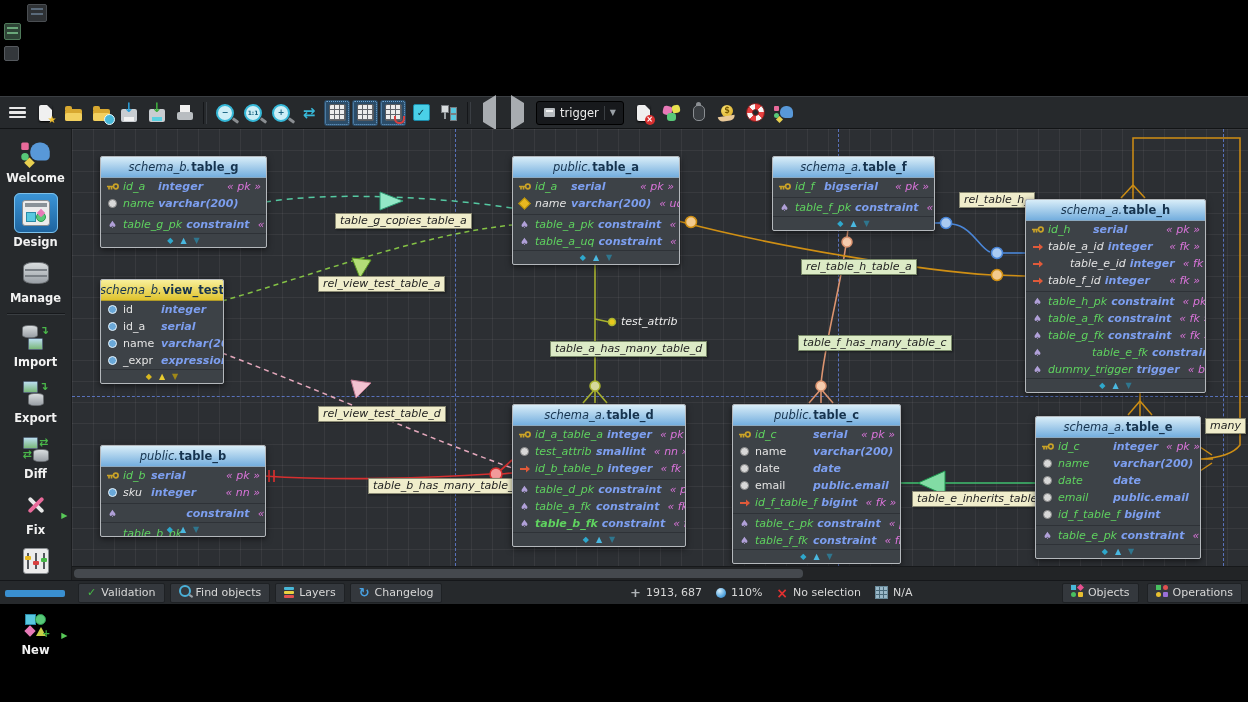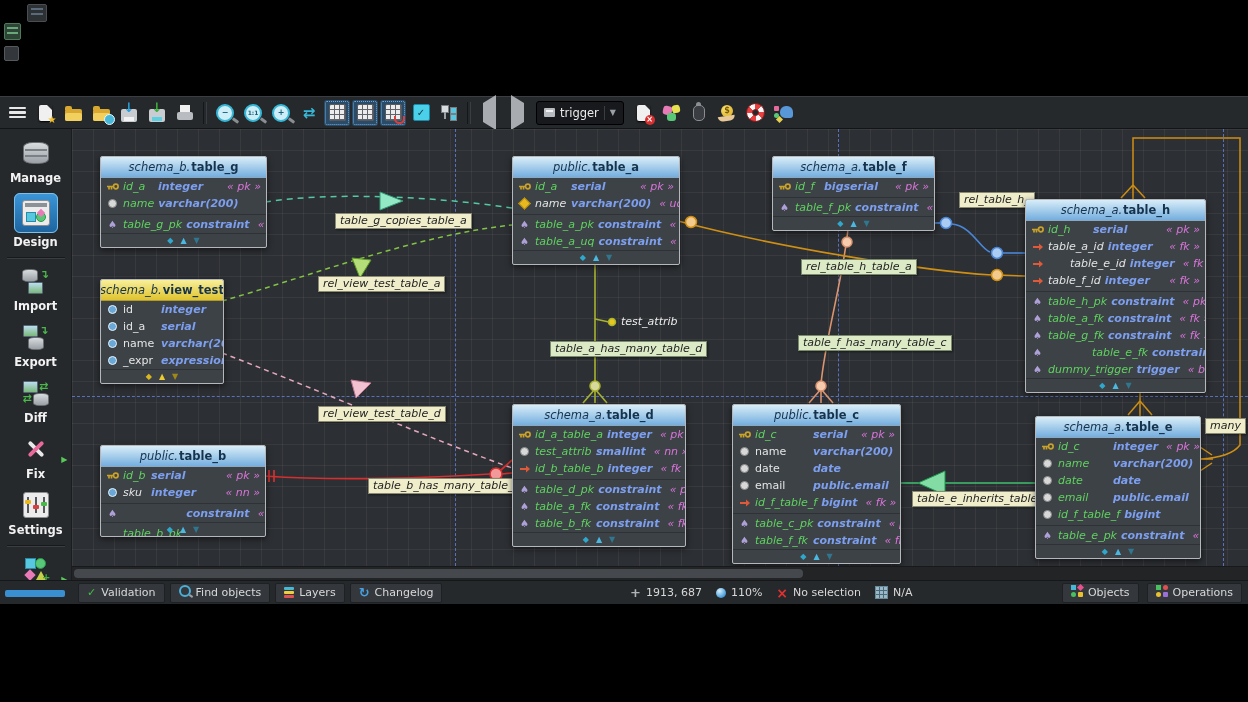"Welcome" div.sbi { html: none -> <div> <span> <span> <i></i> <i></i> <i></i> <i></i> </span> </span> <span>Welcome</span> </div> }
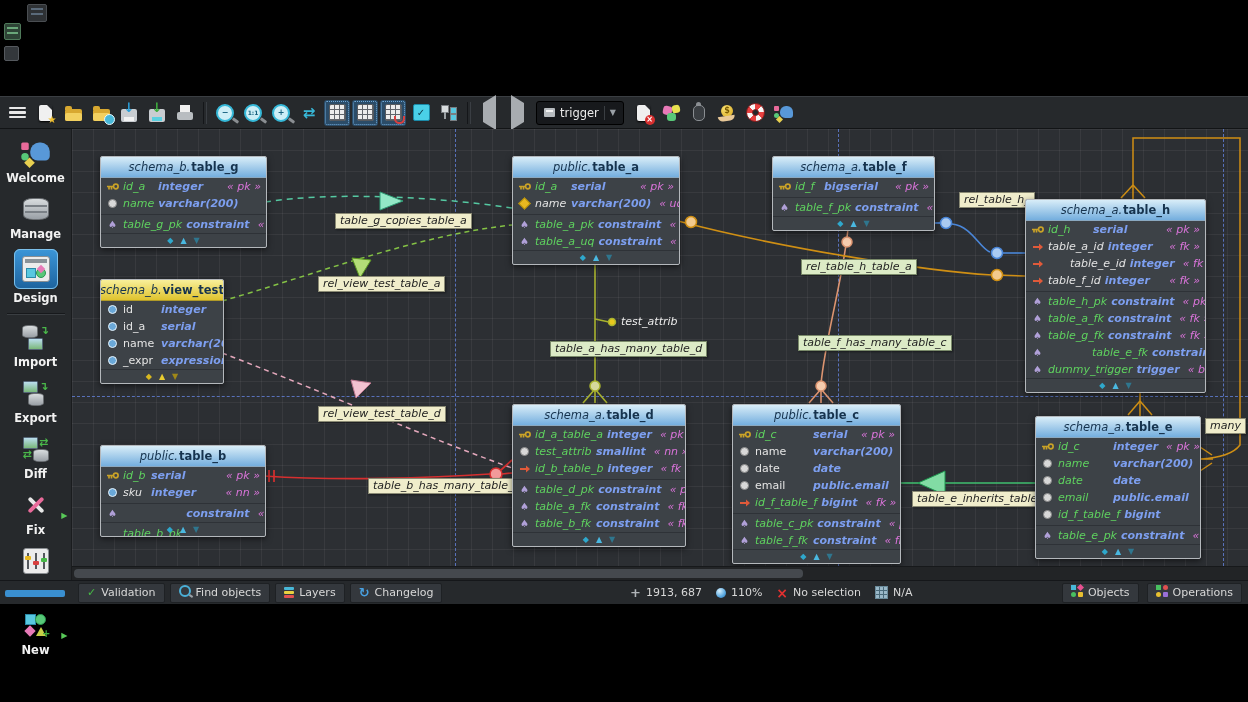"Manage" div.sbi { order: before "Design" -> after "Design" }
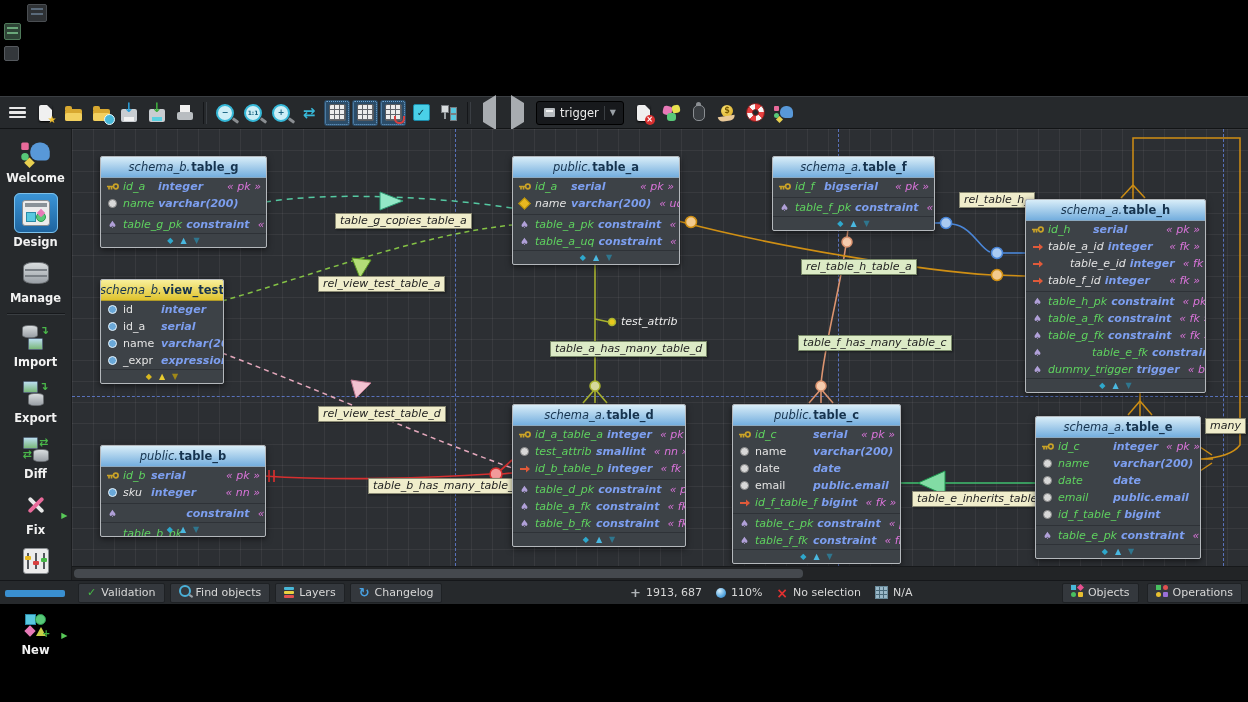"table_b_fk" span.cname { font-weight: none -> bold }
